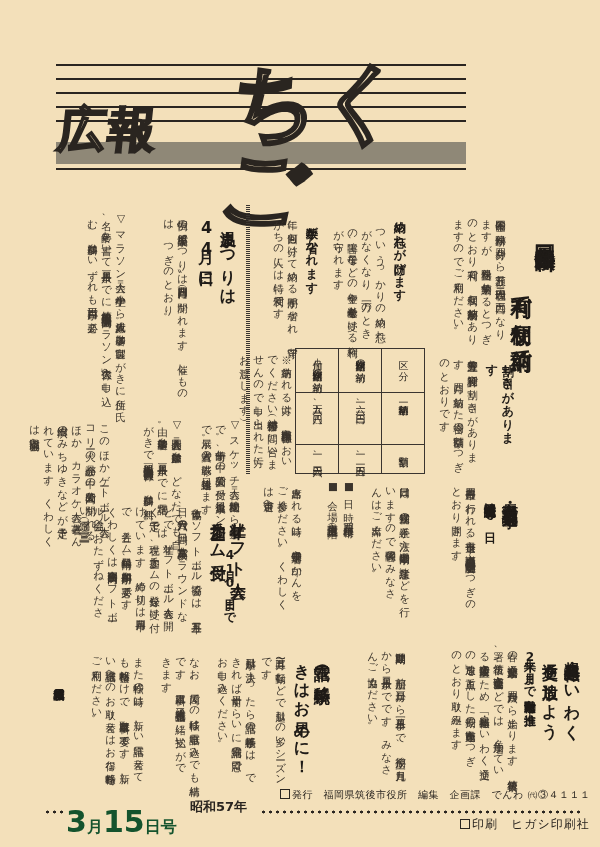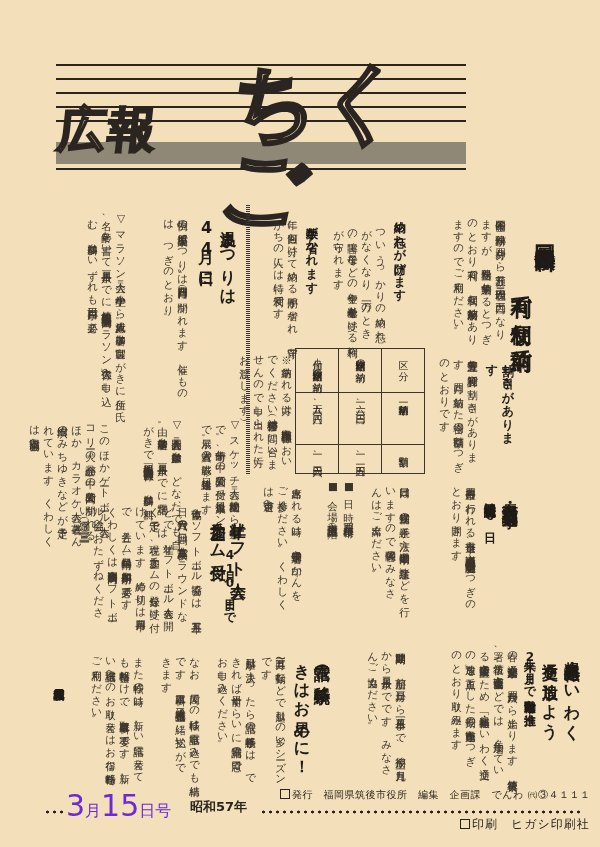"3月15日号" .issue-date { color: #6d28d9 -> #14532d; font-weight: normal -> bold; top: 0 -> 16px }
